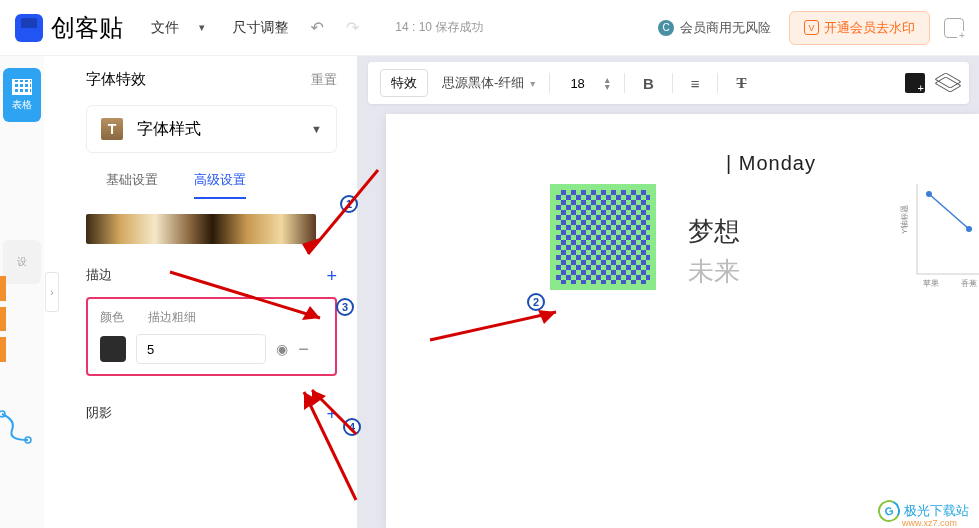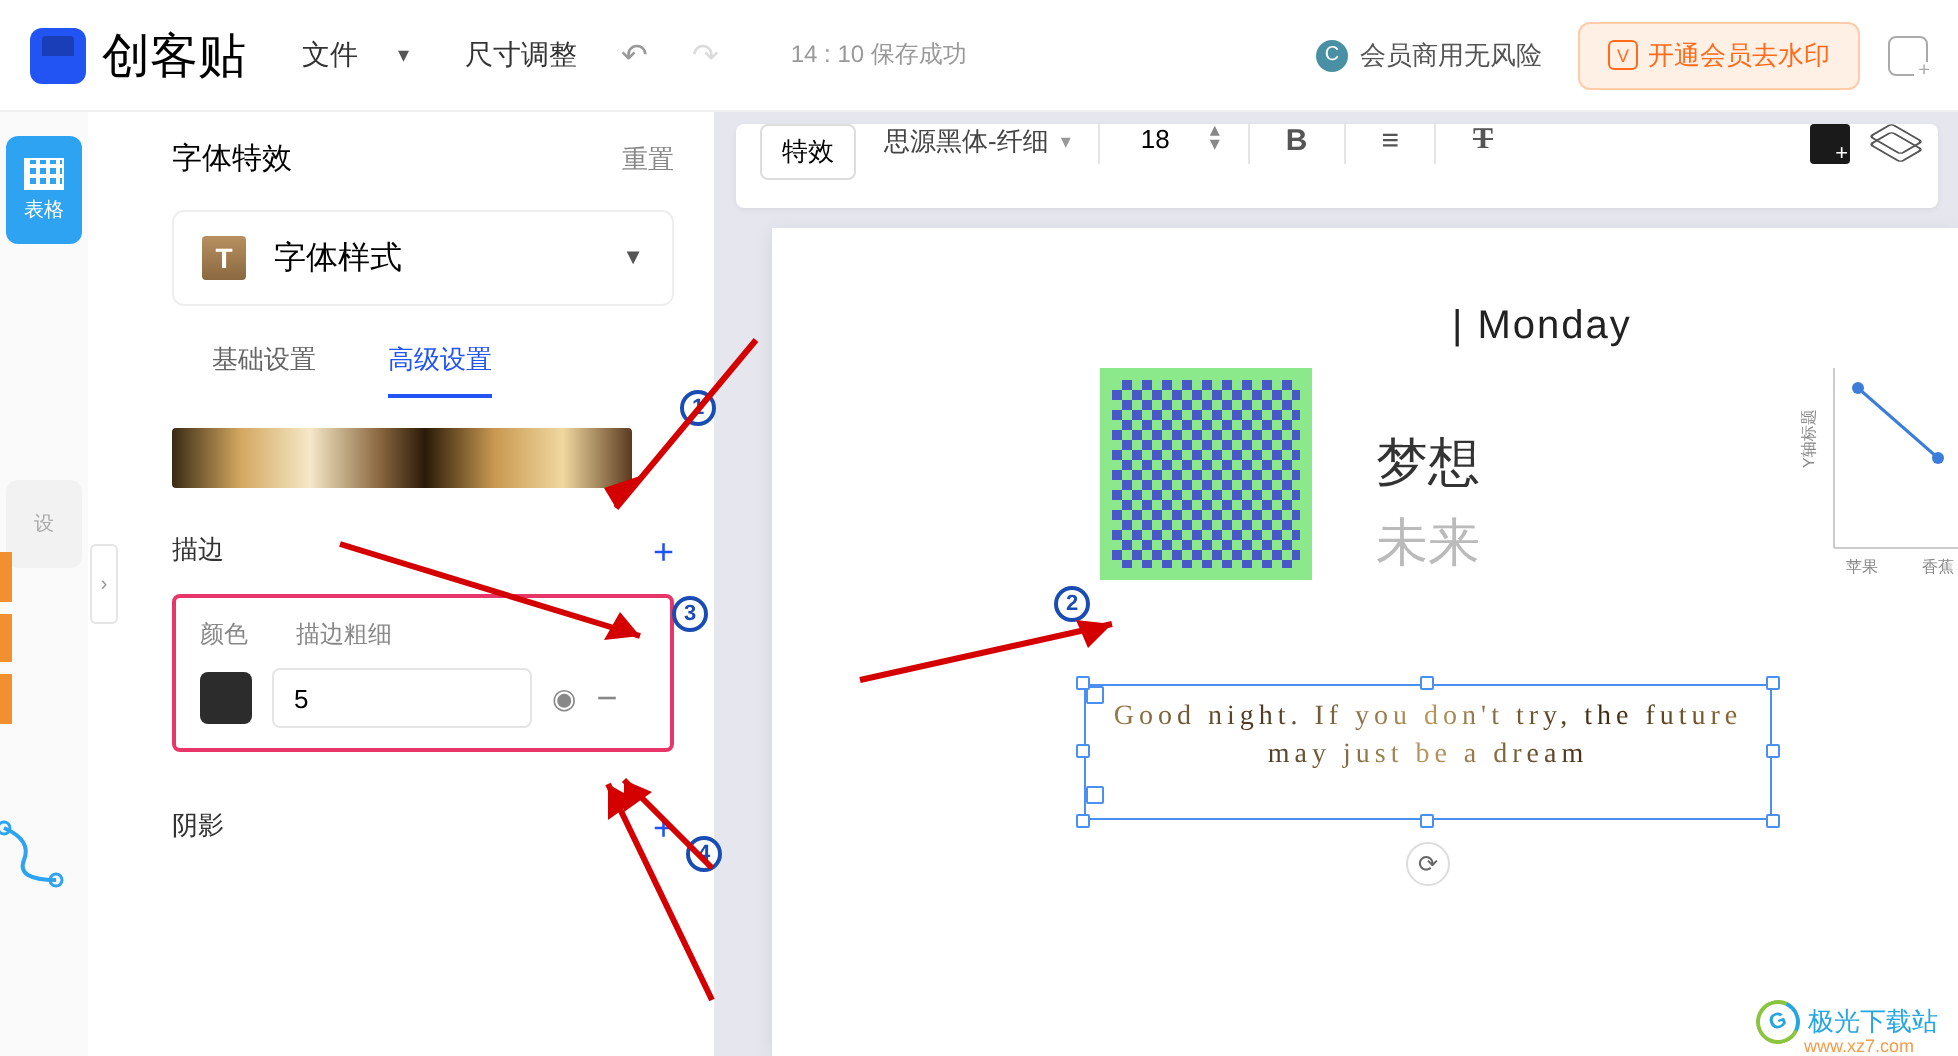"特效" .canvas-toolbar { align-items: flex-start -> center }
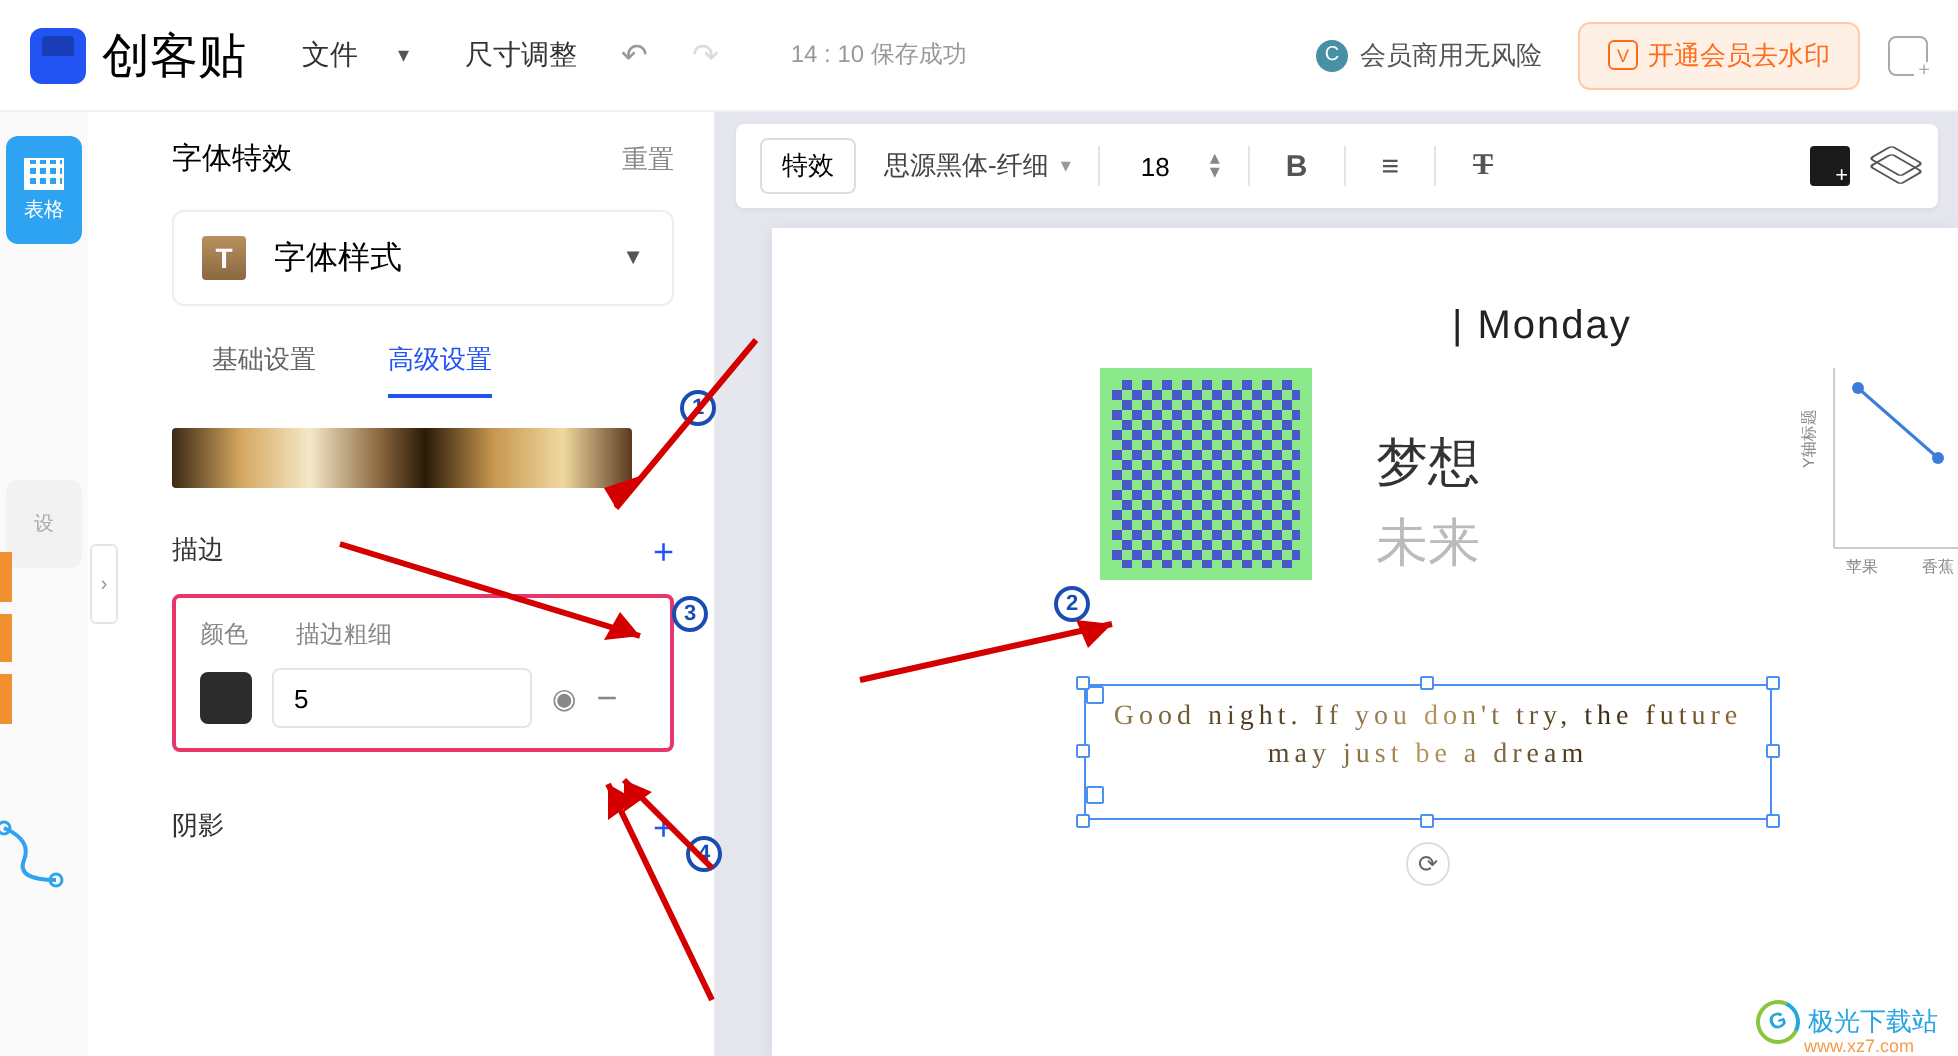"Good night. If you don't" div.selbox { html: <div> <div>Good night. If you don't try, the future may just be a dream</div> <div></div> <div></div> <div></div> <div></div> <div></div> <div></div> <div></div> <div></div> <div>⟳</div> </div> -> none }
